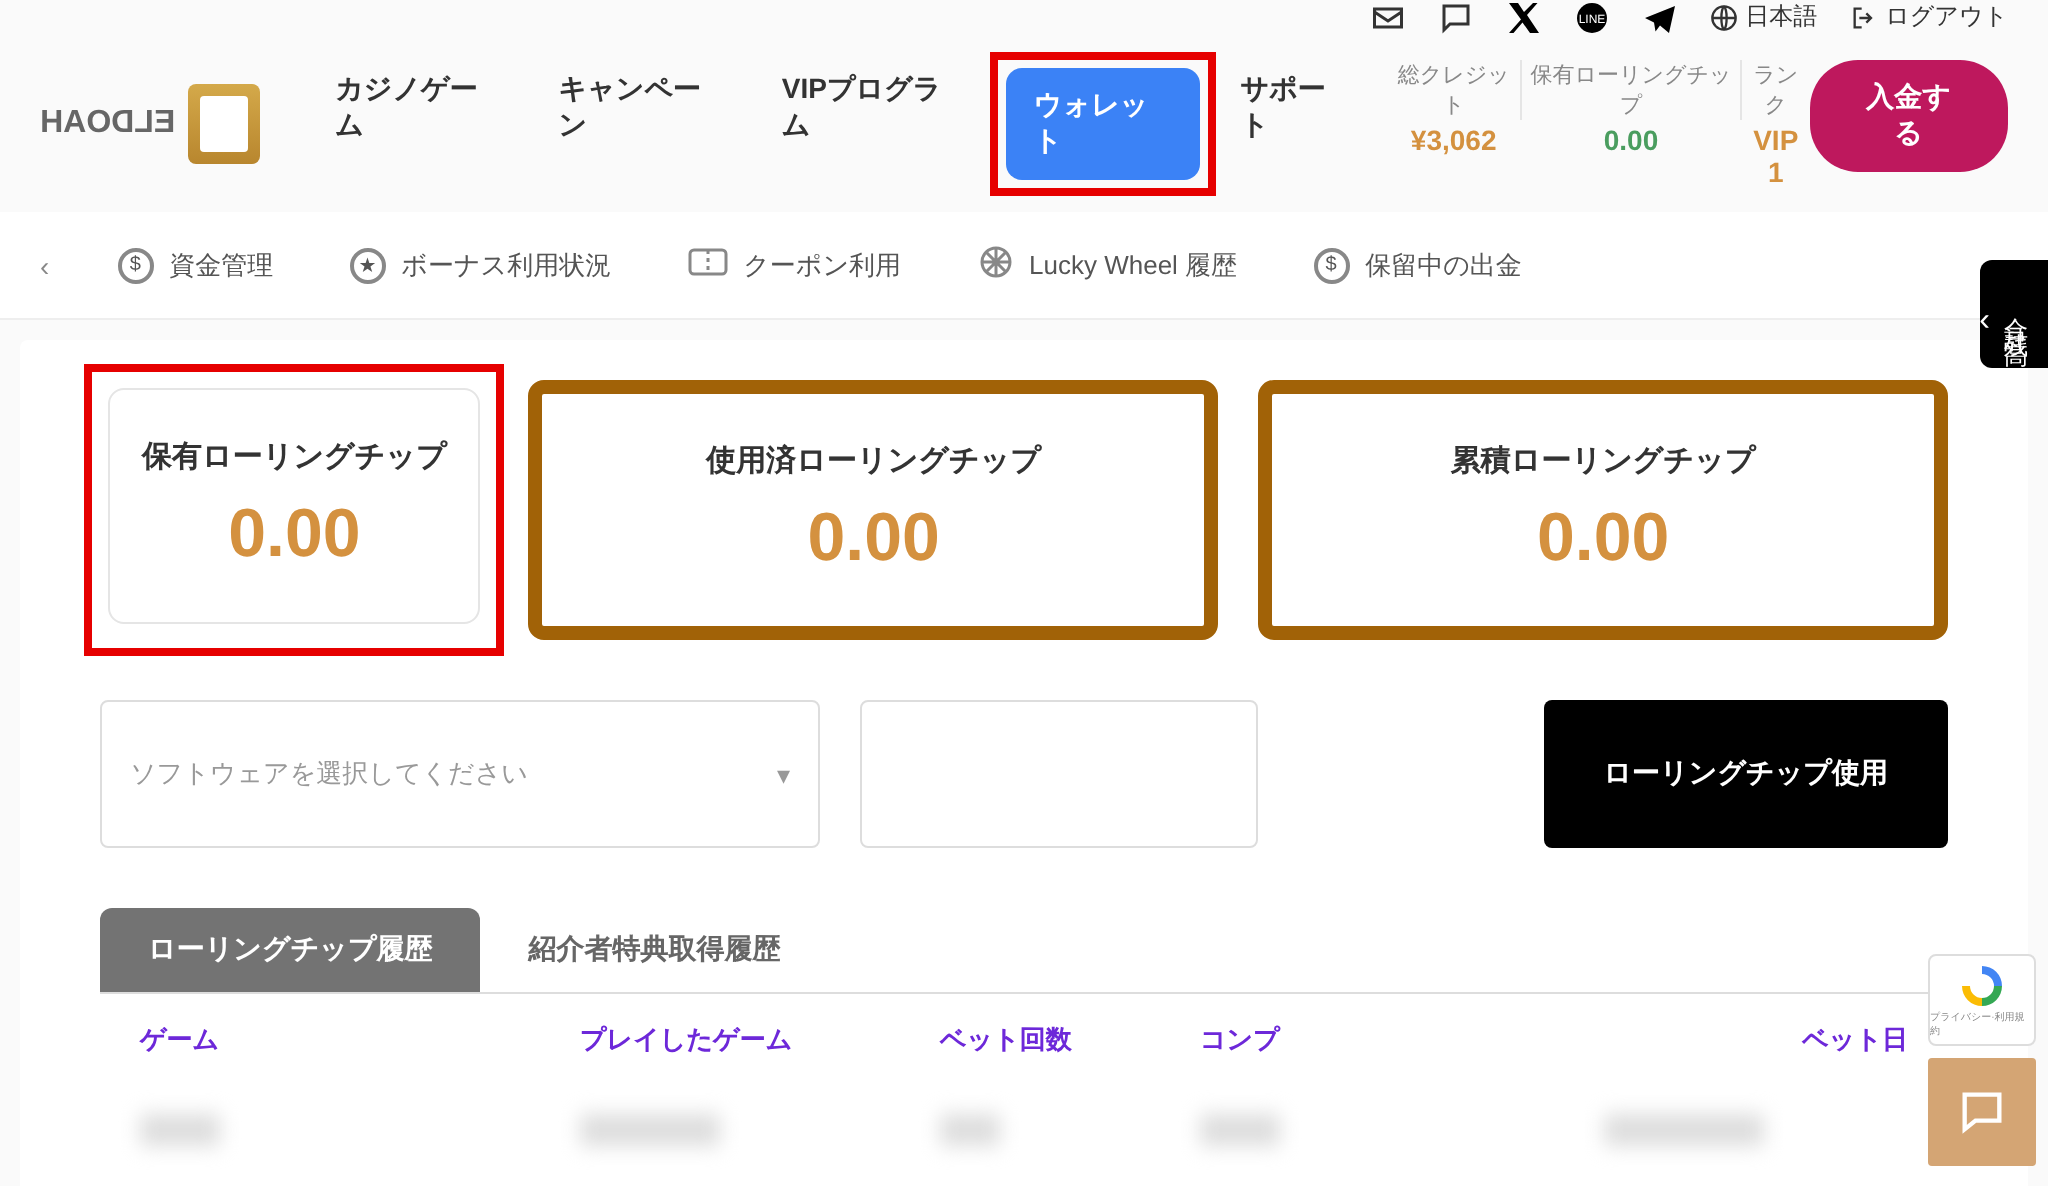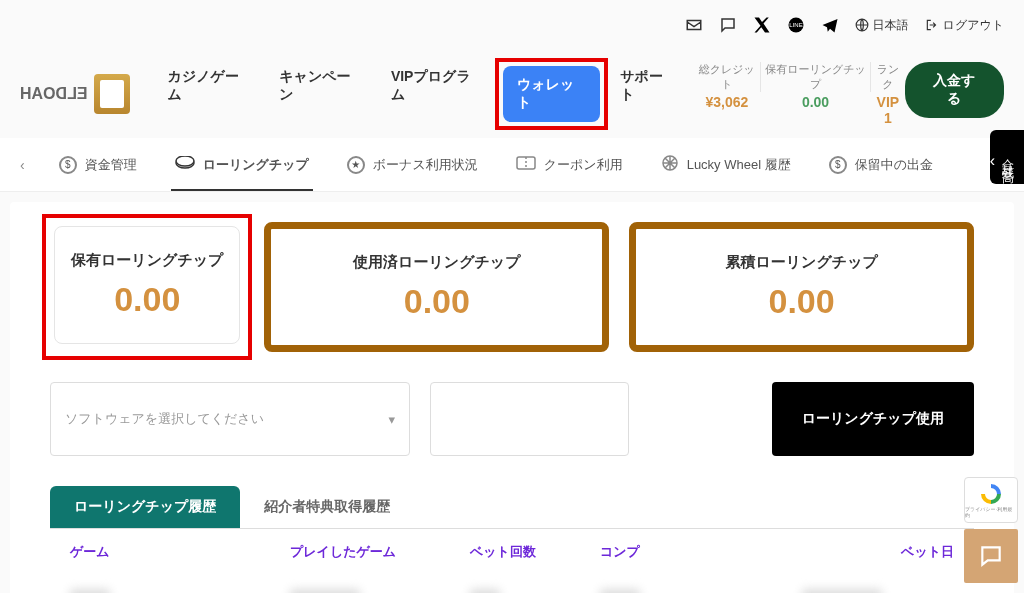"日本語" .topbar { align-items: center -> flex-start; padding: 16px 20px -> 0 20px }
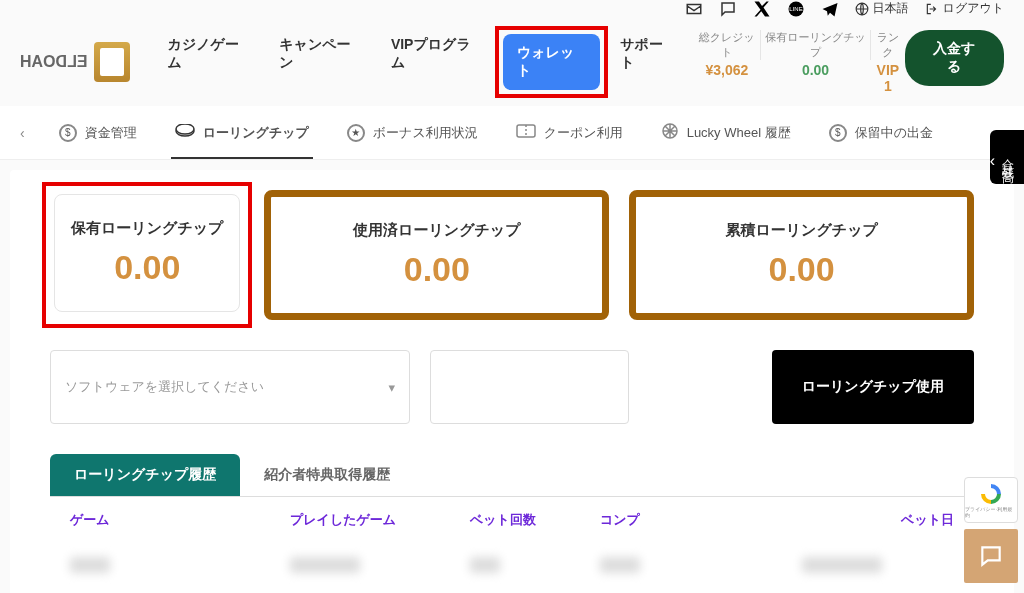"入金する" .deposit-btn { background: #14532d -> #be185d }
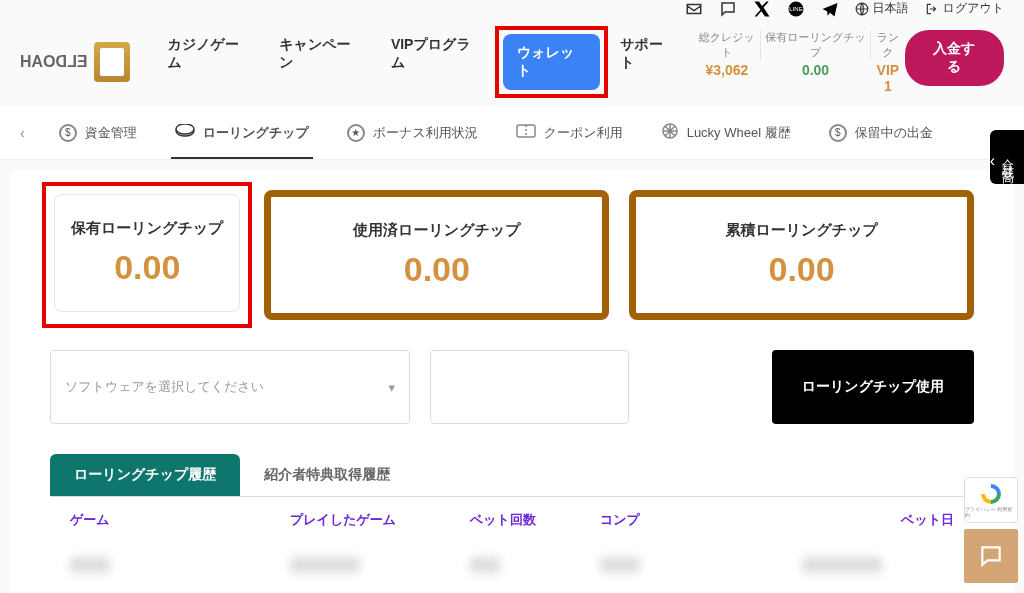"ローリングチップ" div.subnav-item { html: <div> <span><svg> <ellipse></ellipse> <ellipse></ellipse> </svg></span> <span>ローリングチップ</span> </div> -> none }
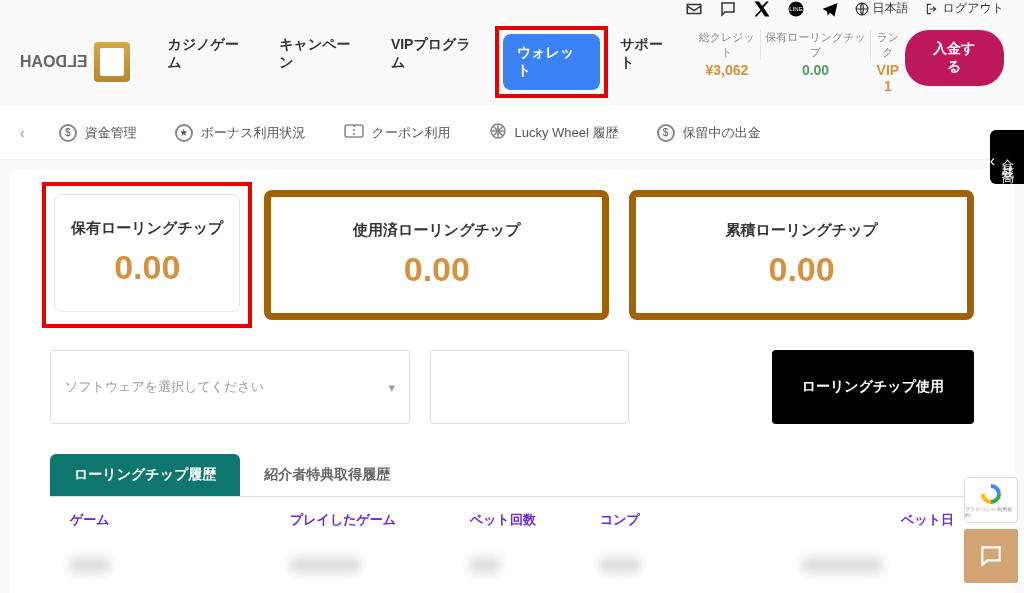"ローリングチップ履歴" .tab.active { background: #0f766e -> #737373 }
